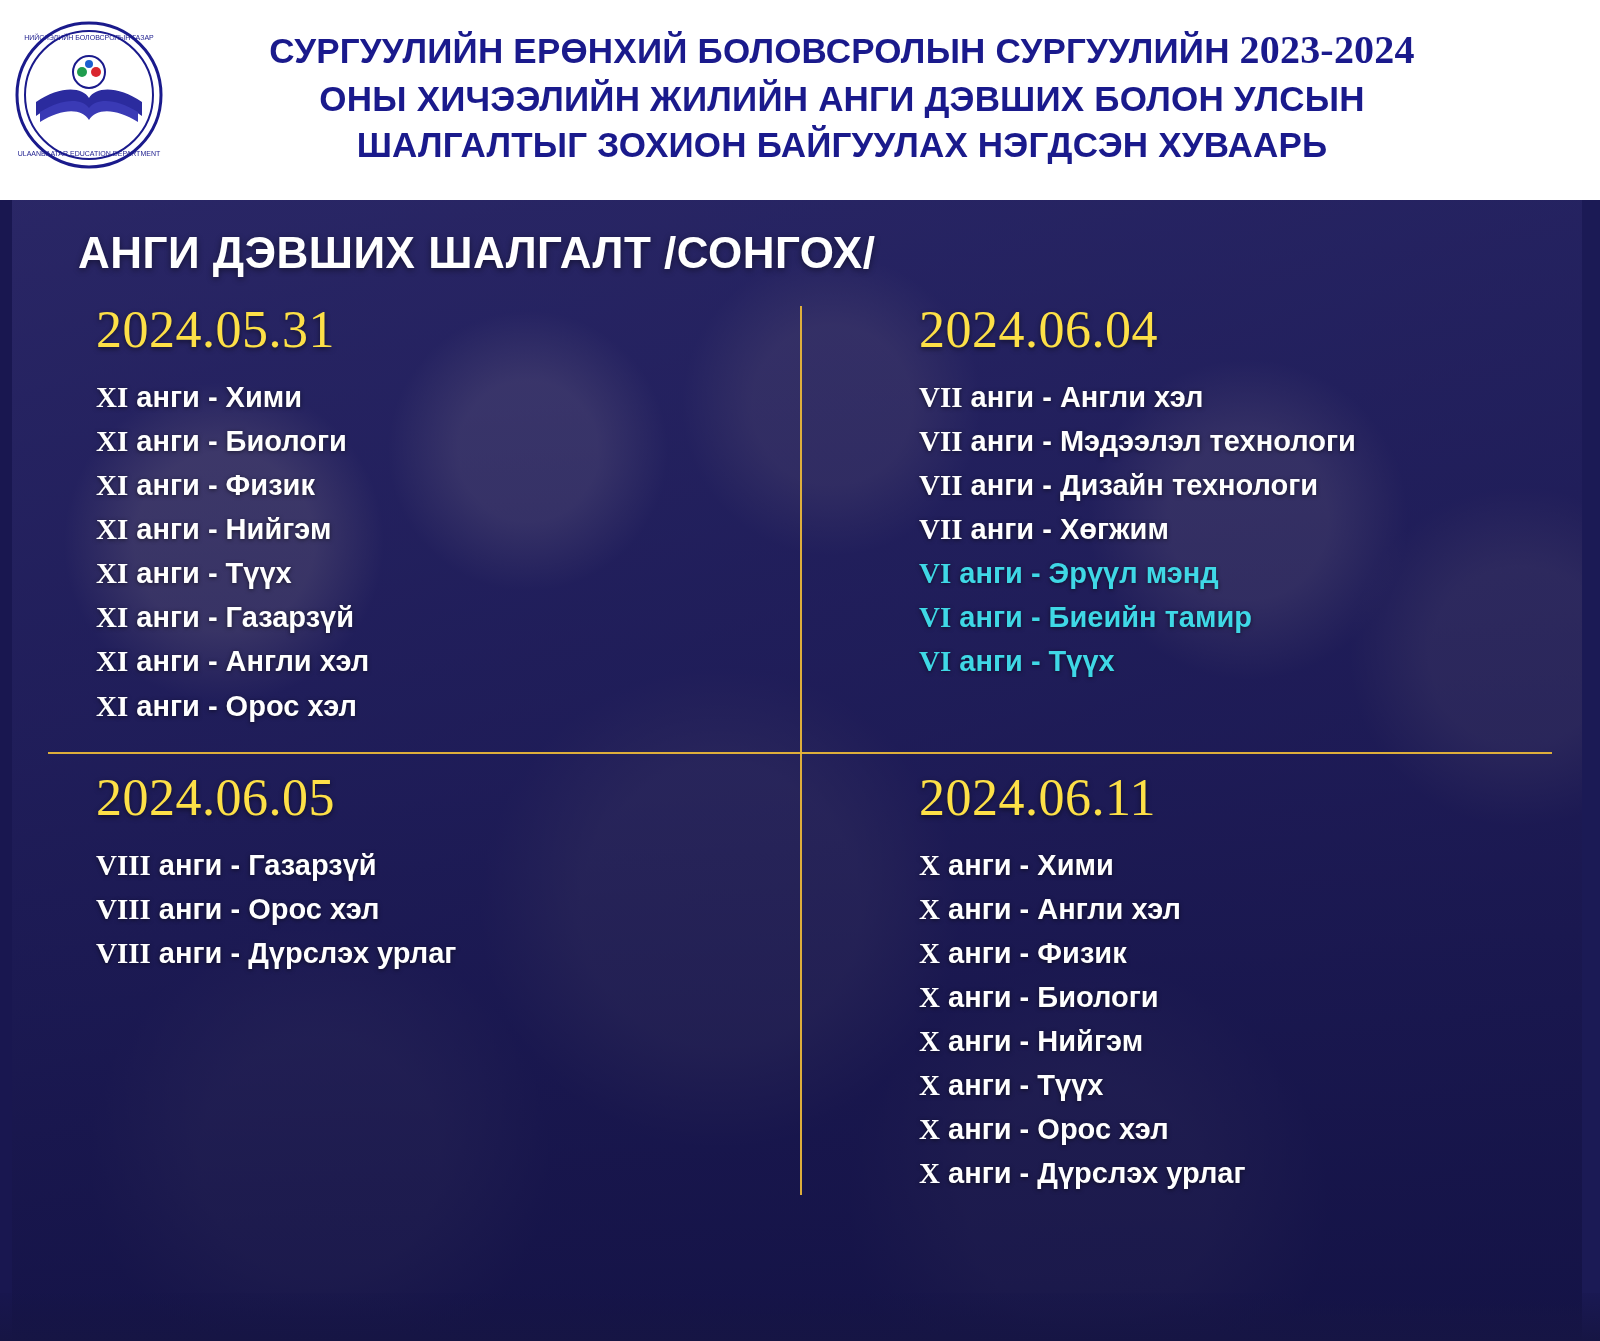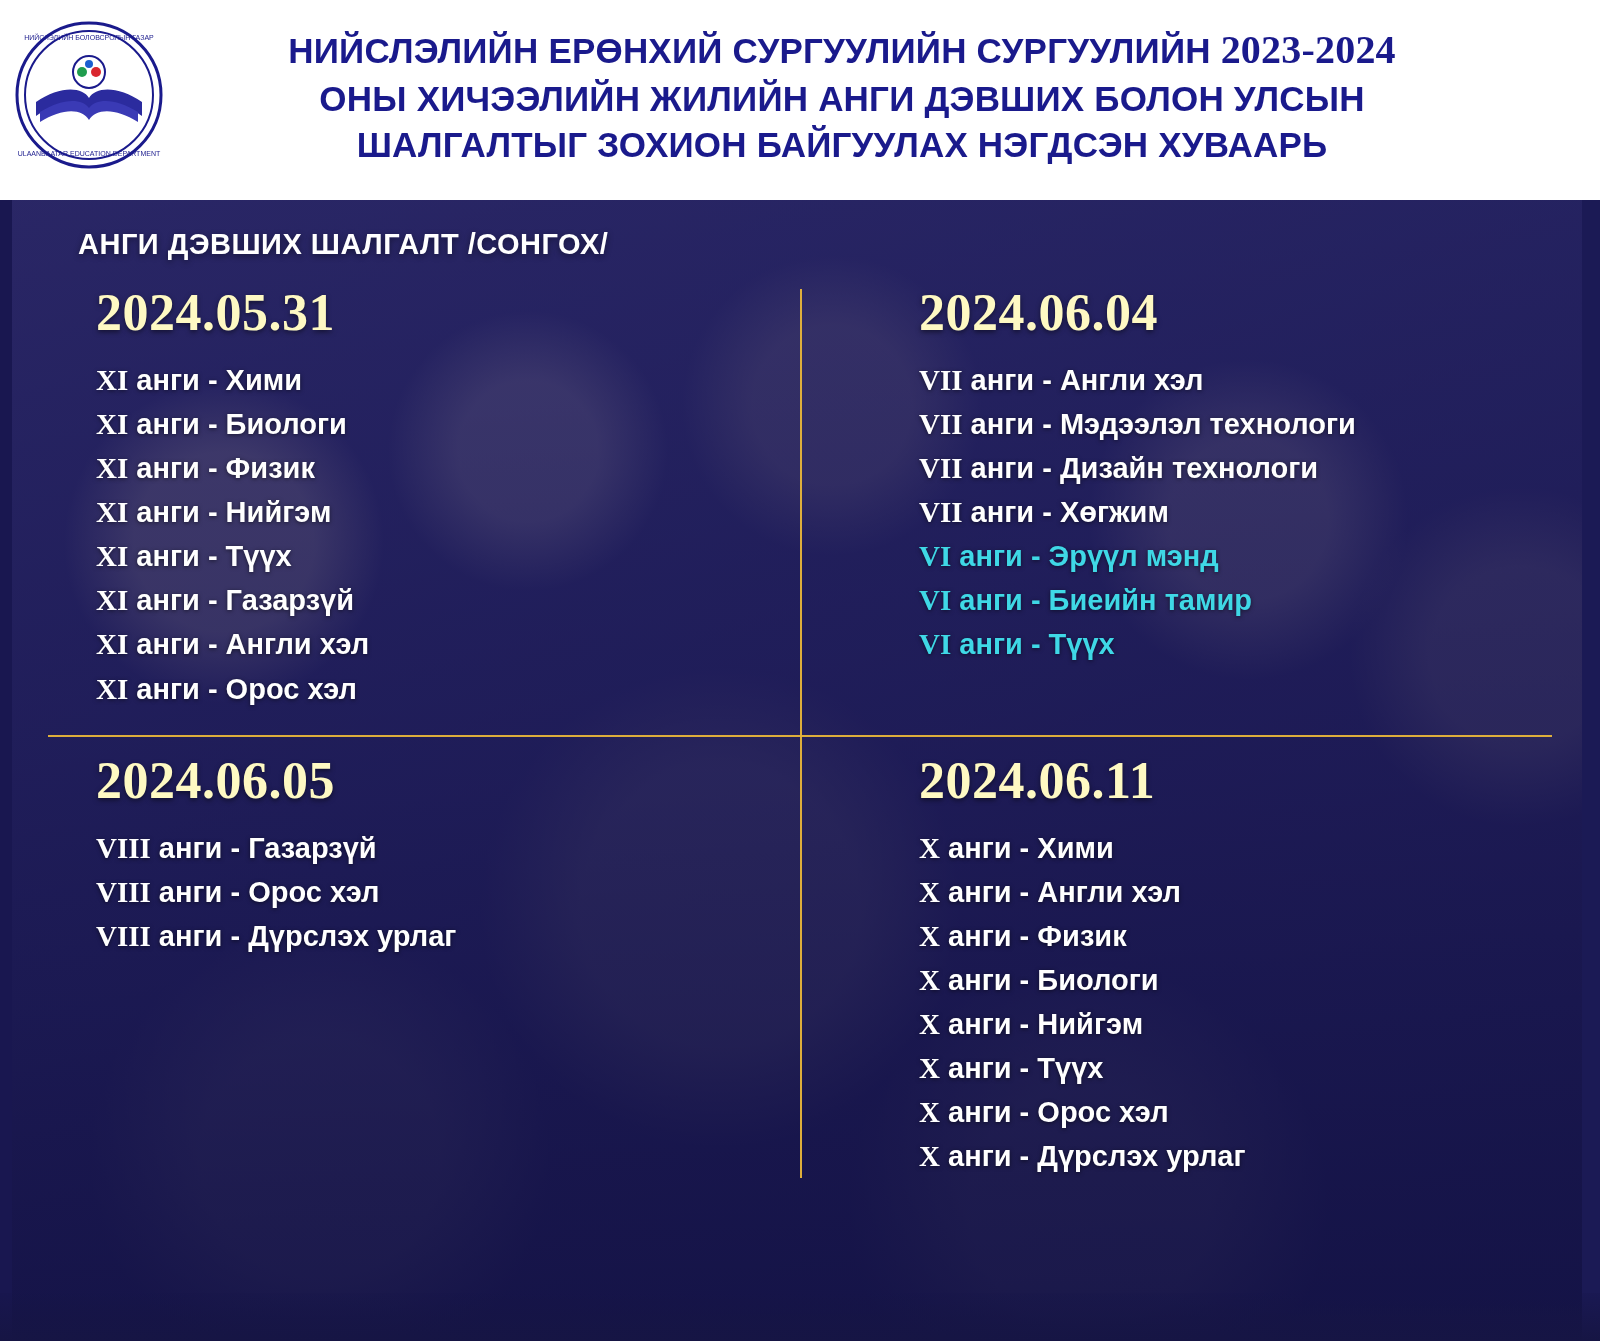"НИЙСЛЭЛИЙН ЕРӨНХИЙ СУРГУУЛИЙН СУРГУУЛИЙН" span { text: НИЙСЛЭЛИЙН ЕРӨНХИЙ СУРГУУЛИЙН -> СУРГУУЛИЙН ЕРӨНХИЙ БОЛОВСРОЛЫН }
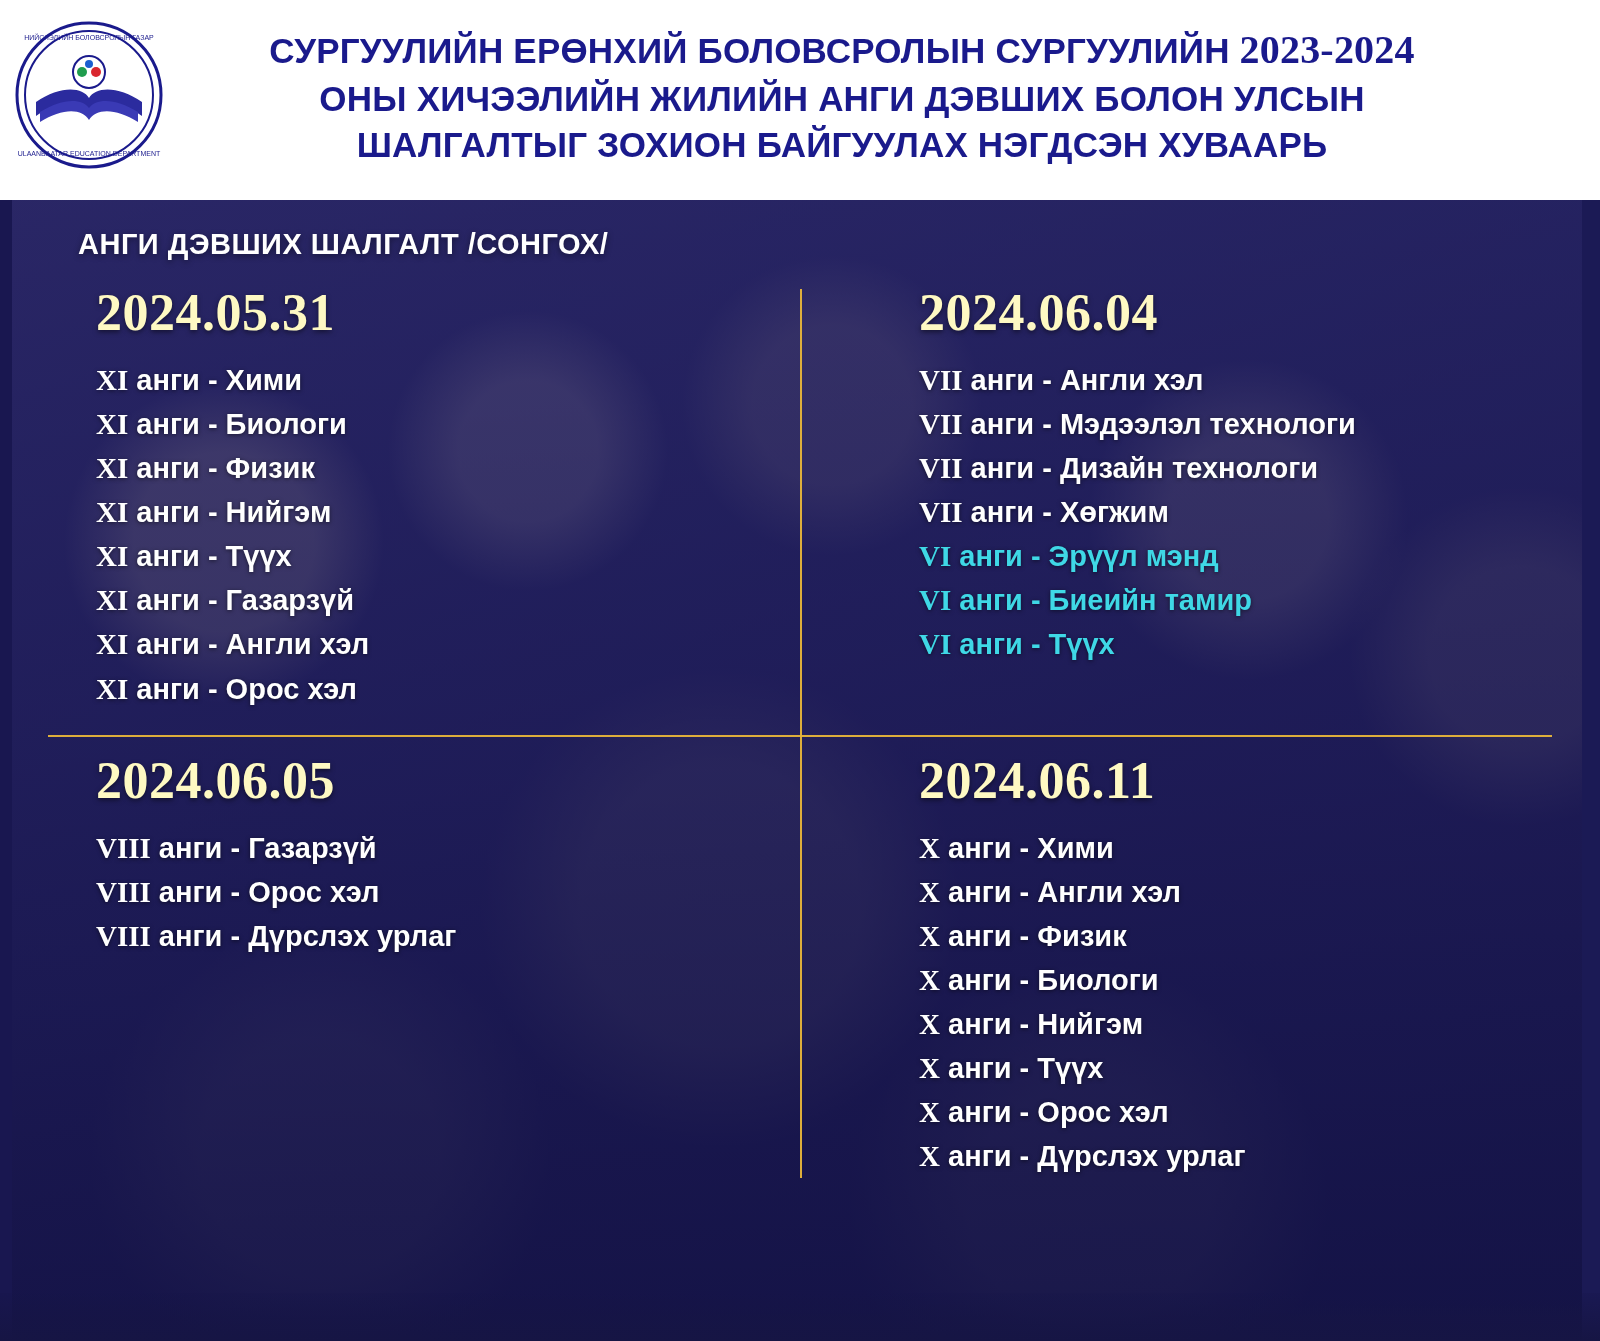"АНГИ ДЭВШИХ ШАЛГАЛТ /СОНГОХ/" .section-title { font-size: 29px -> 44px }
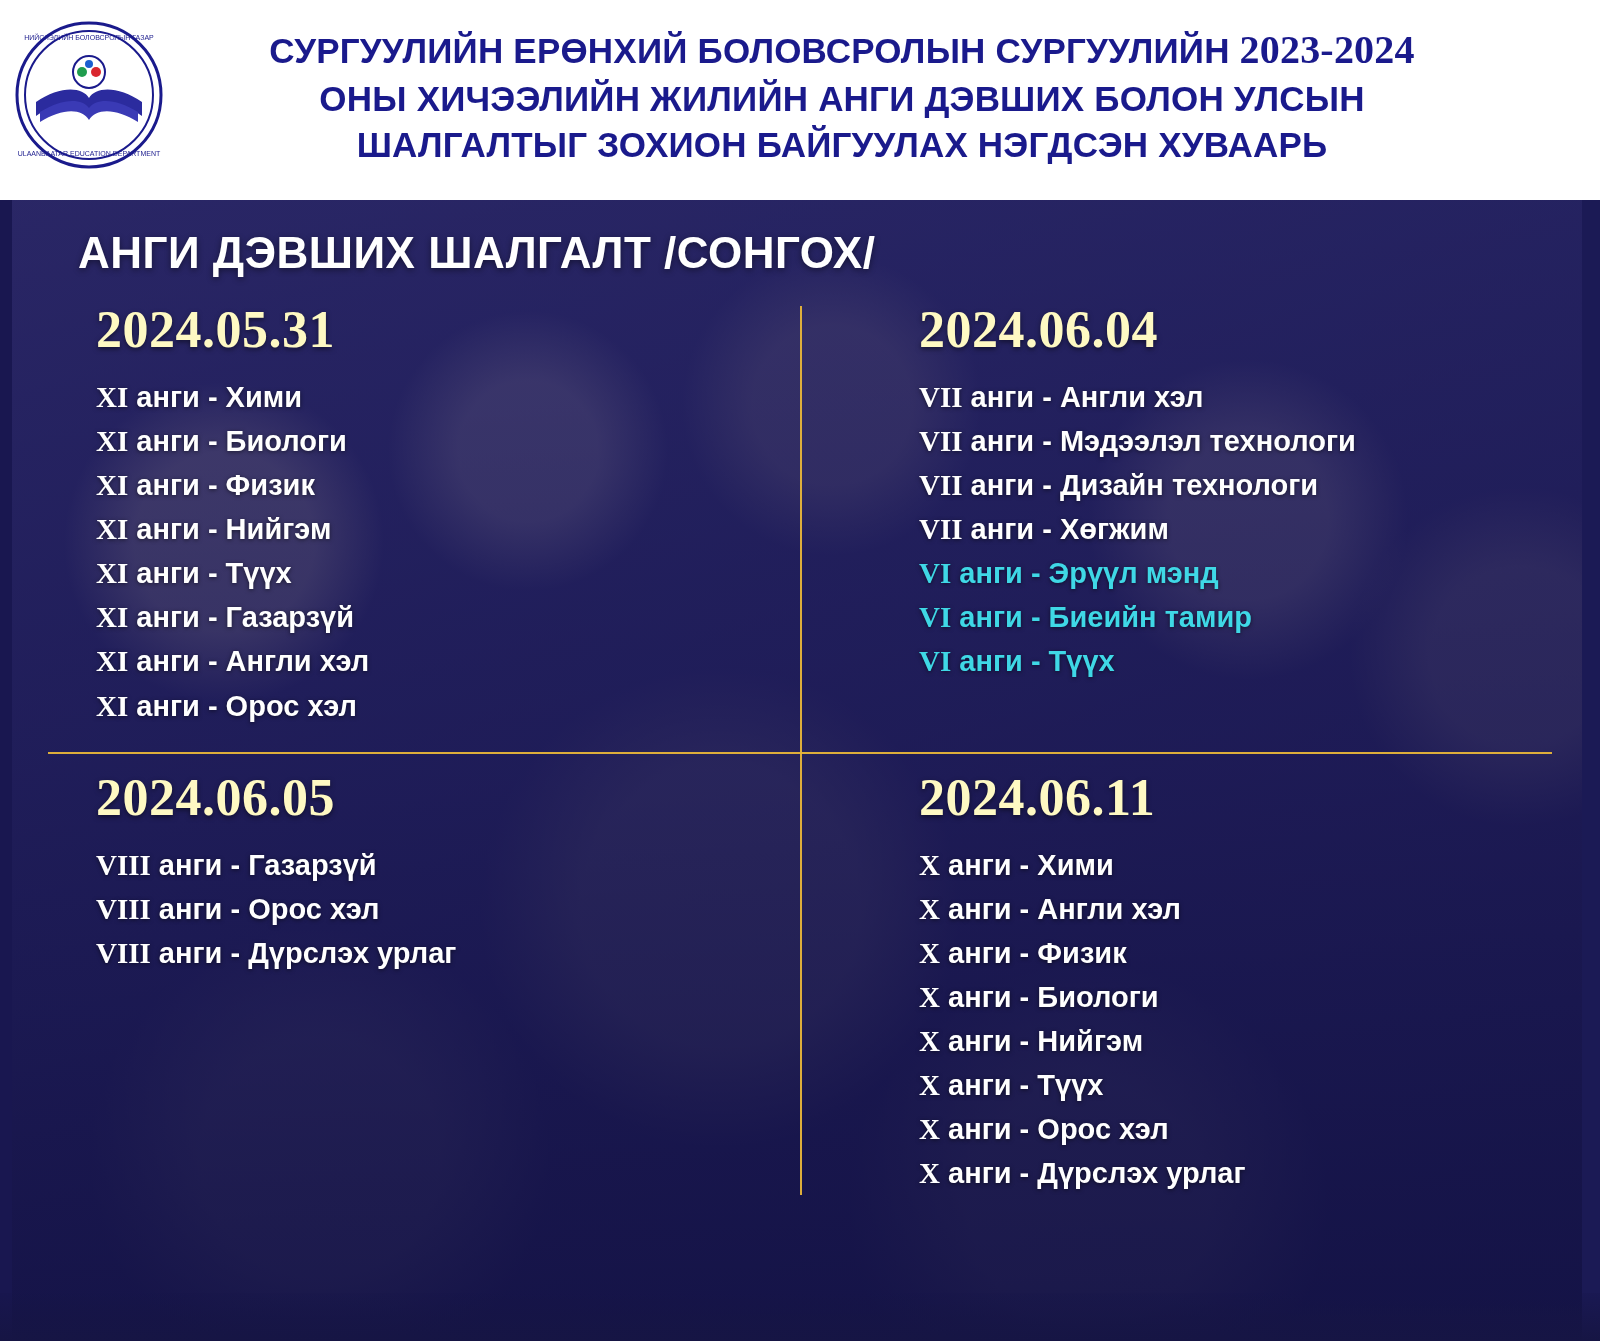"2024.05.31" .date { color: #fef9c3 -> #fde047; font-weight: bold -> normal }
